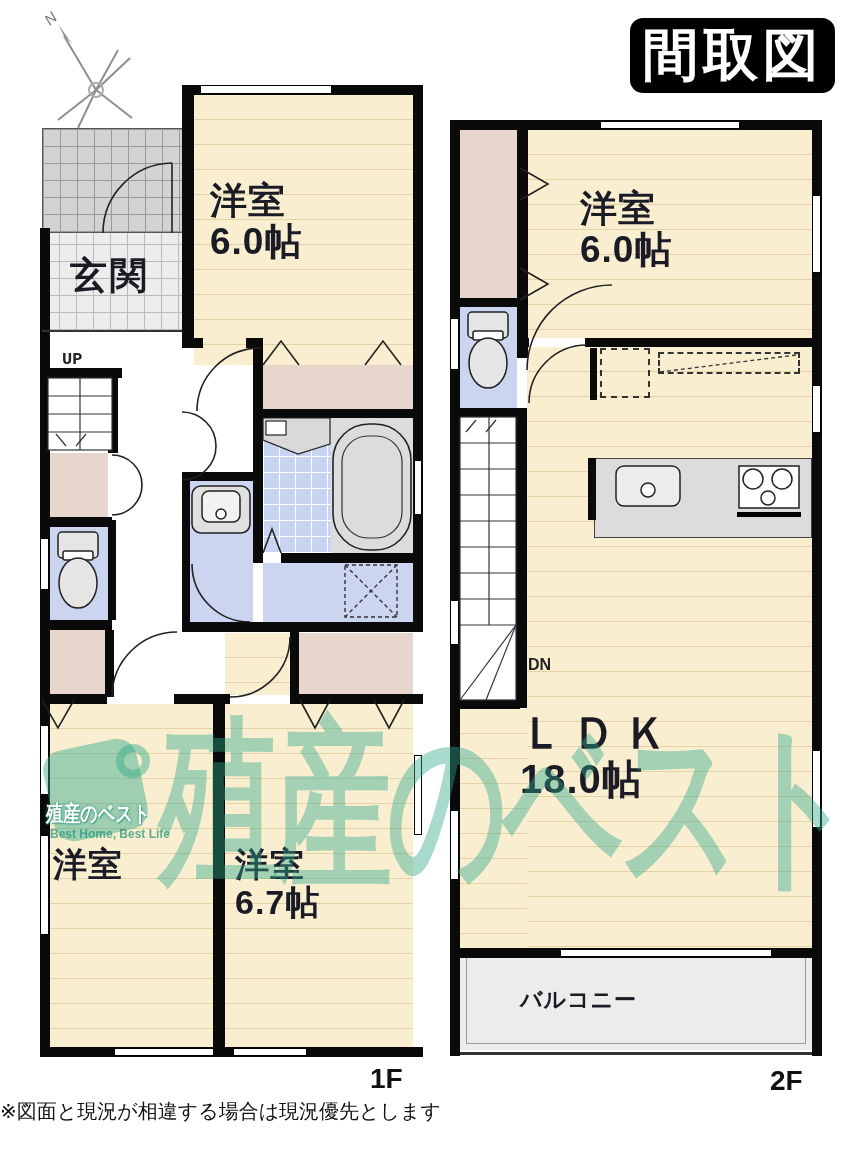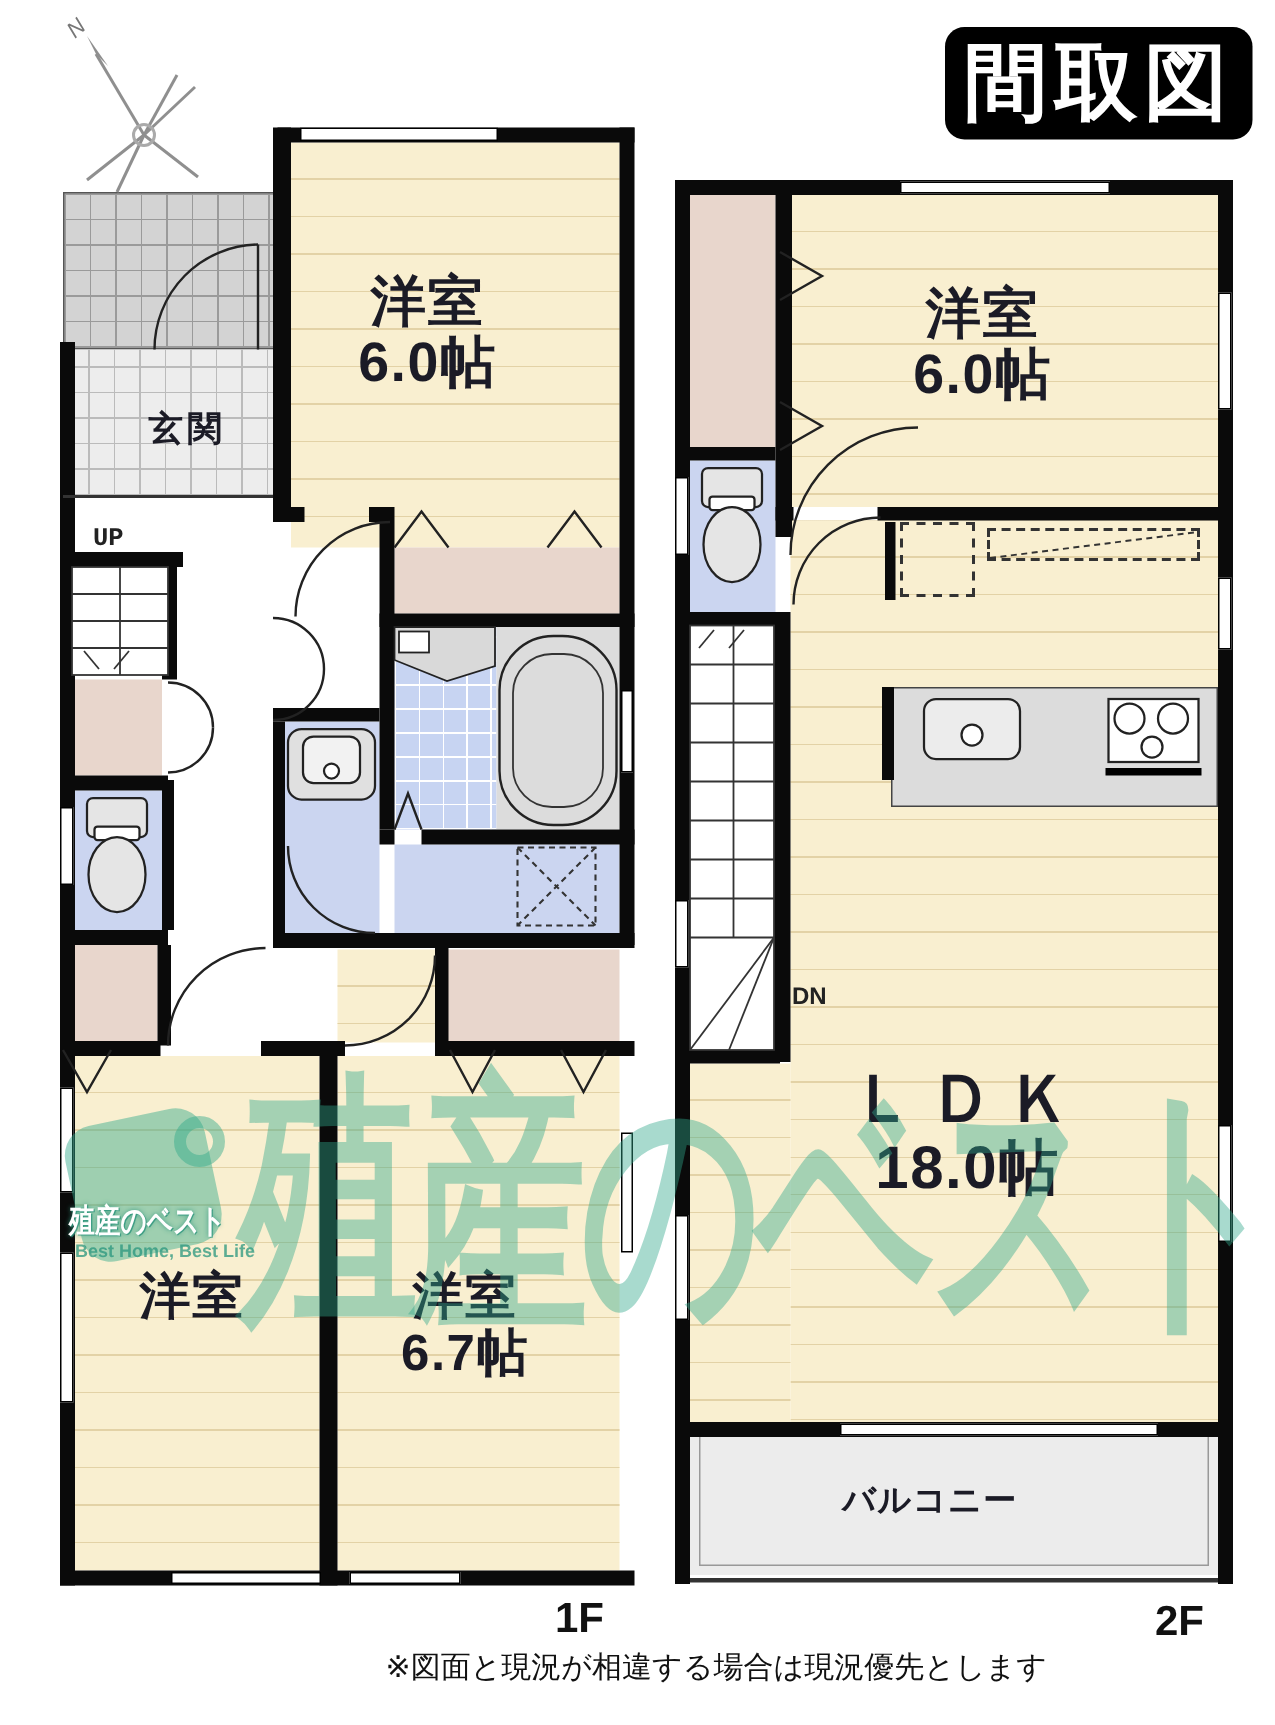"洋室" .lbl { text-align: center -> none }
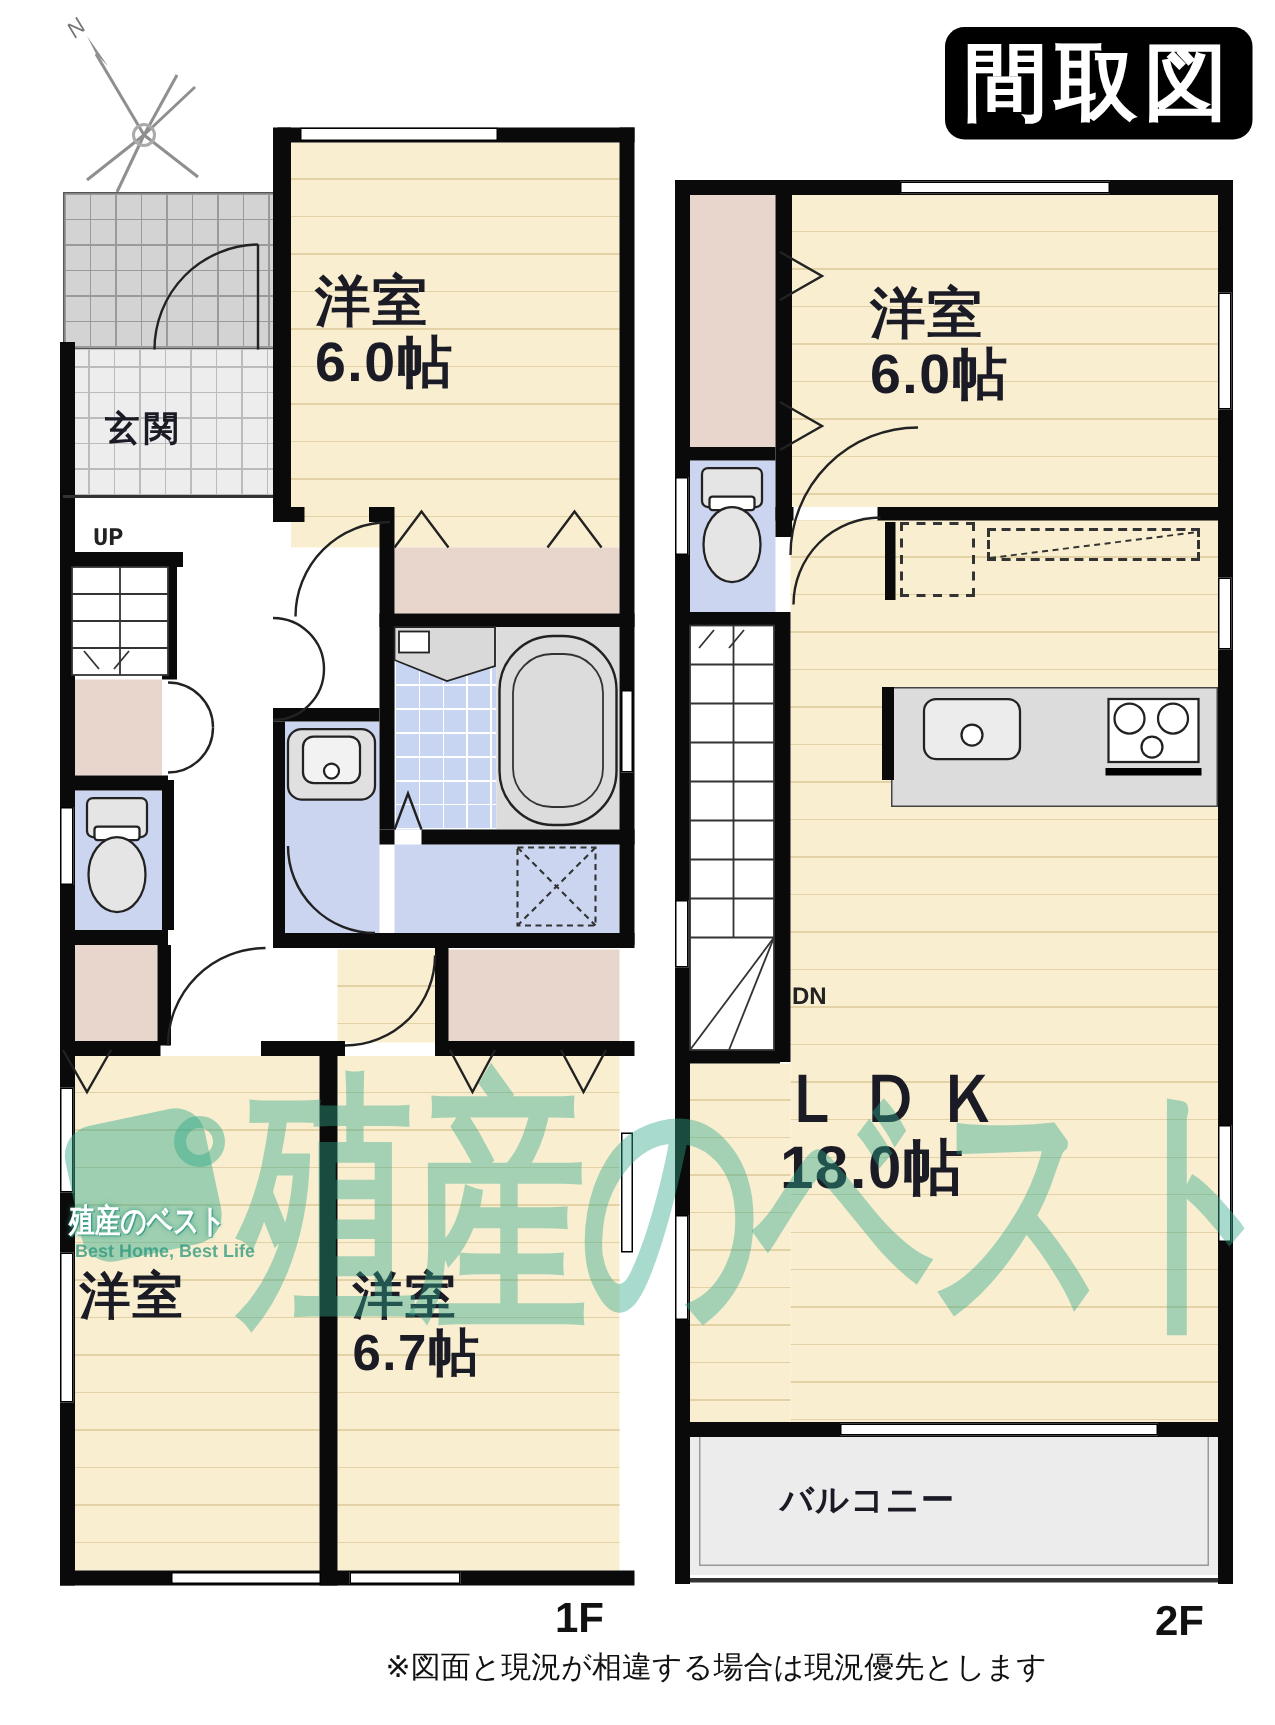"玄関" div.lbl { font-size: 23px -> 37px; margin-top: 18px -> none }
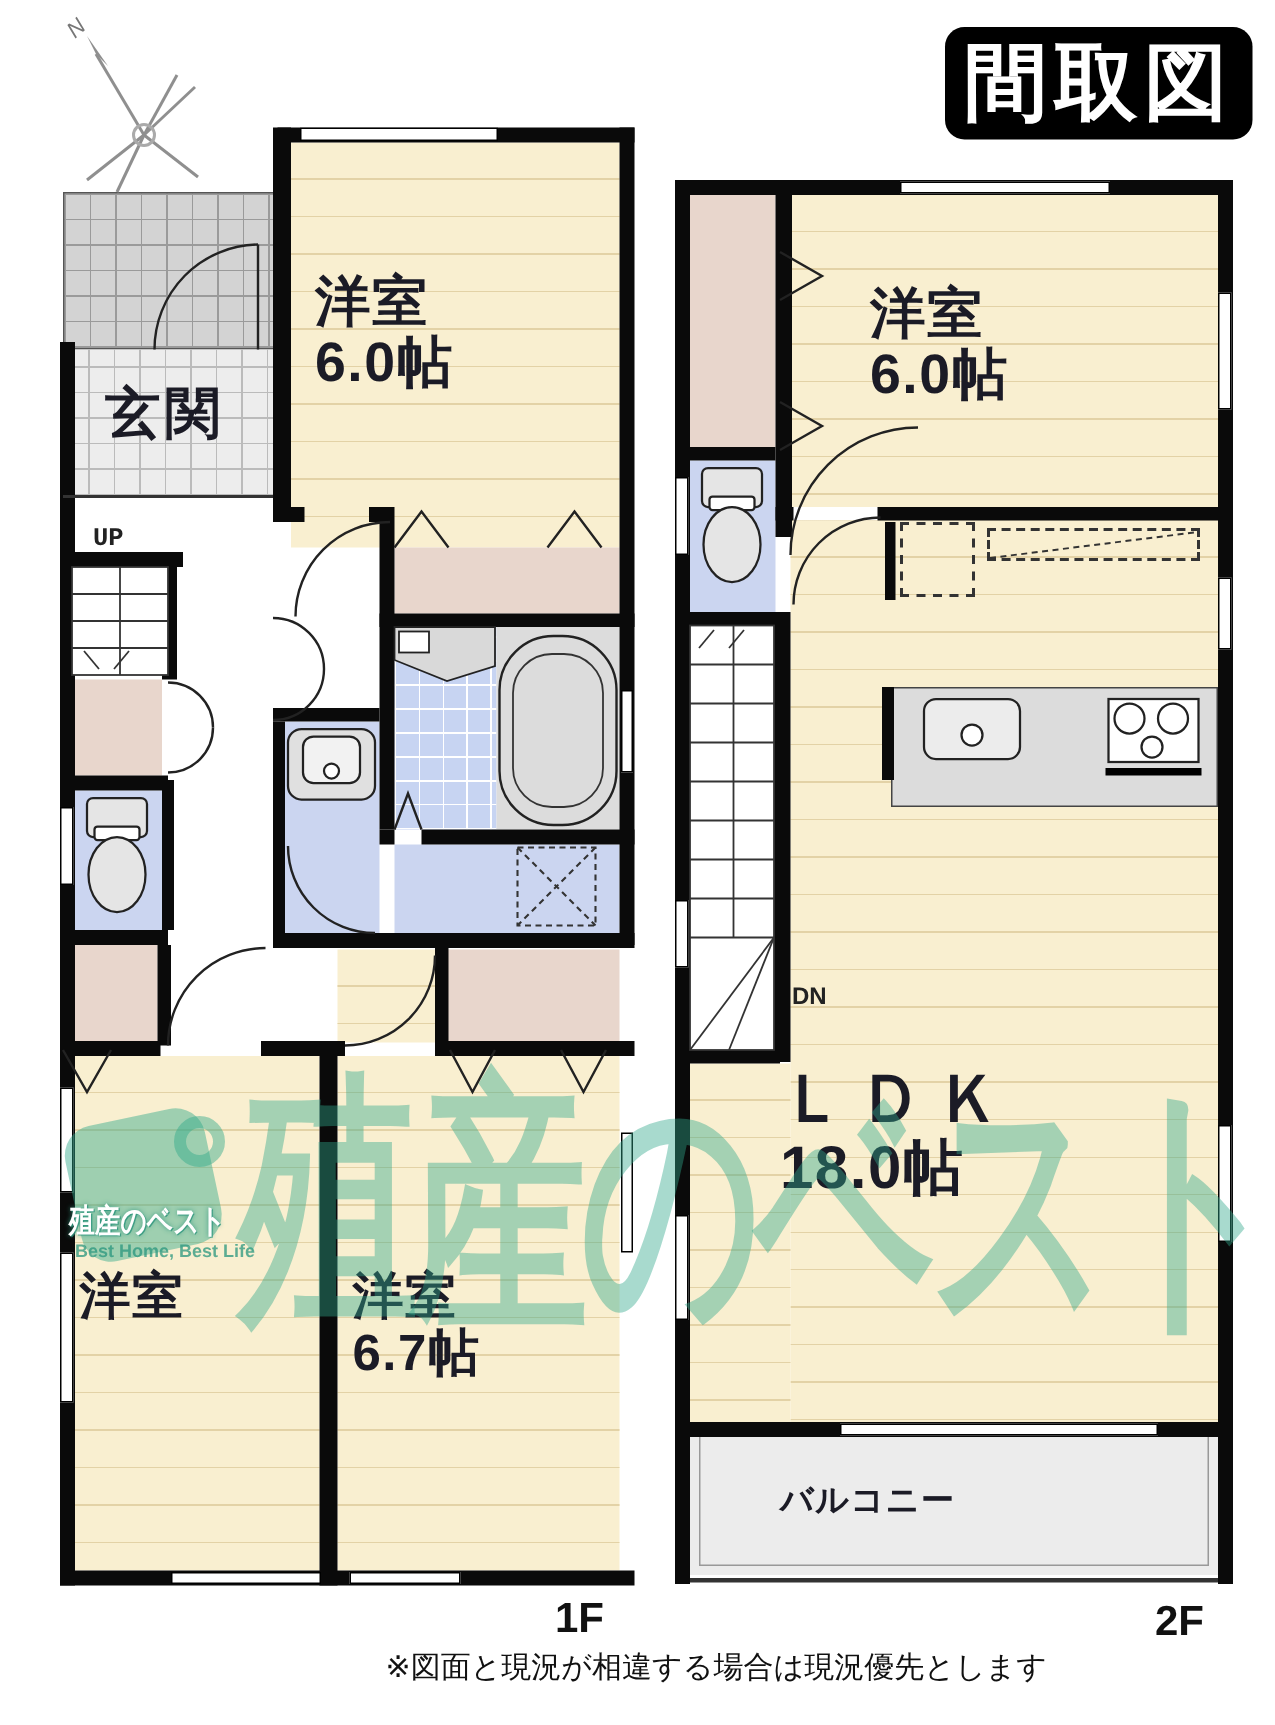"※図面と現況が相違する場合は現況優先とします" .disclaimer { text-align: right -> left }
